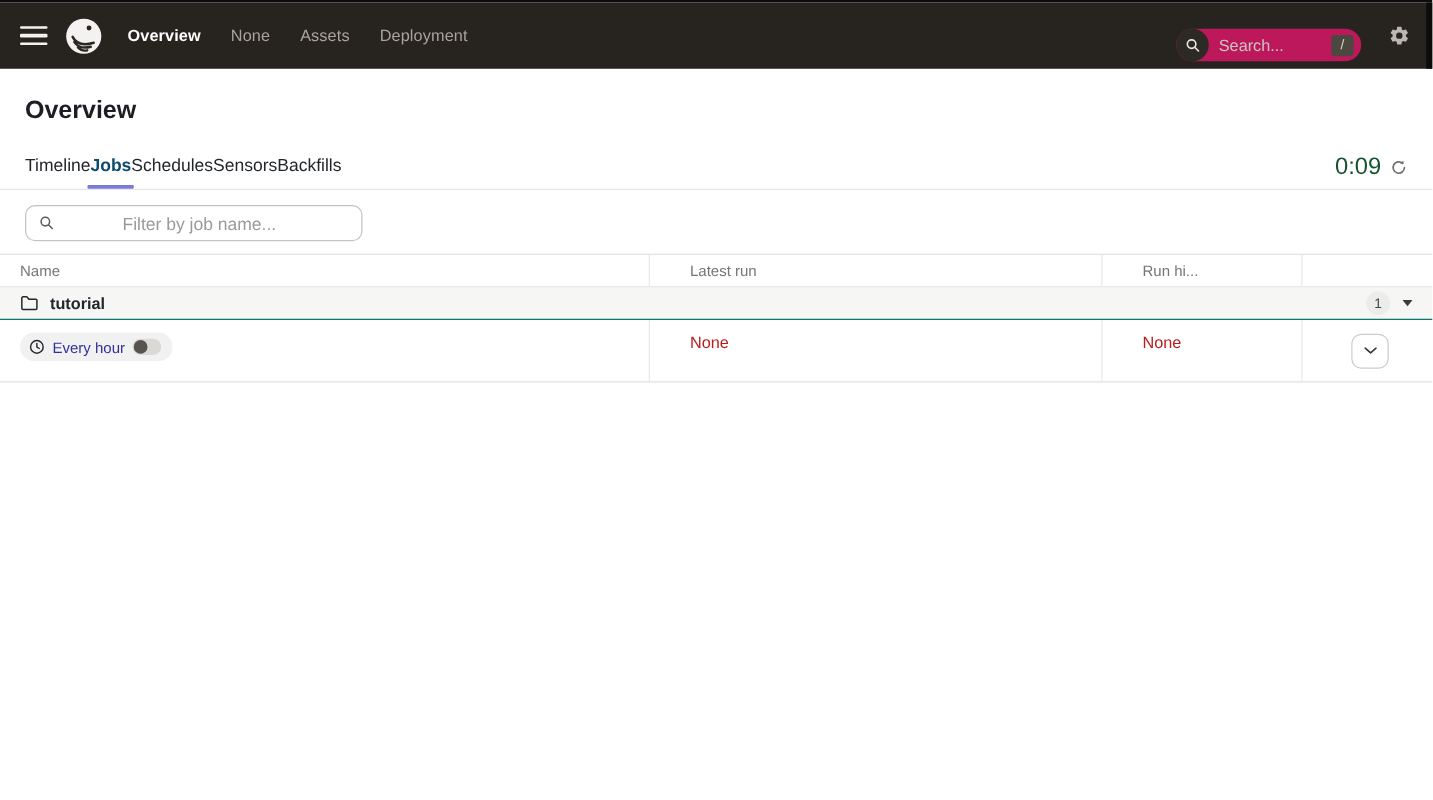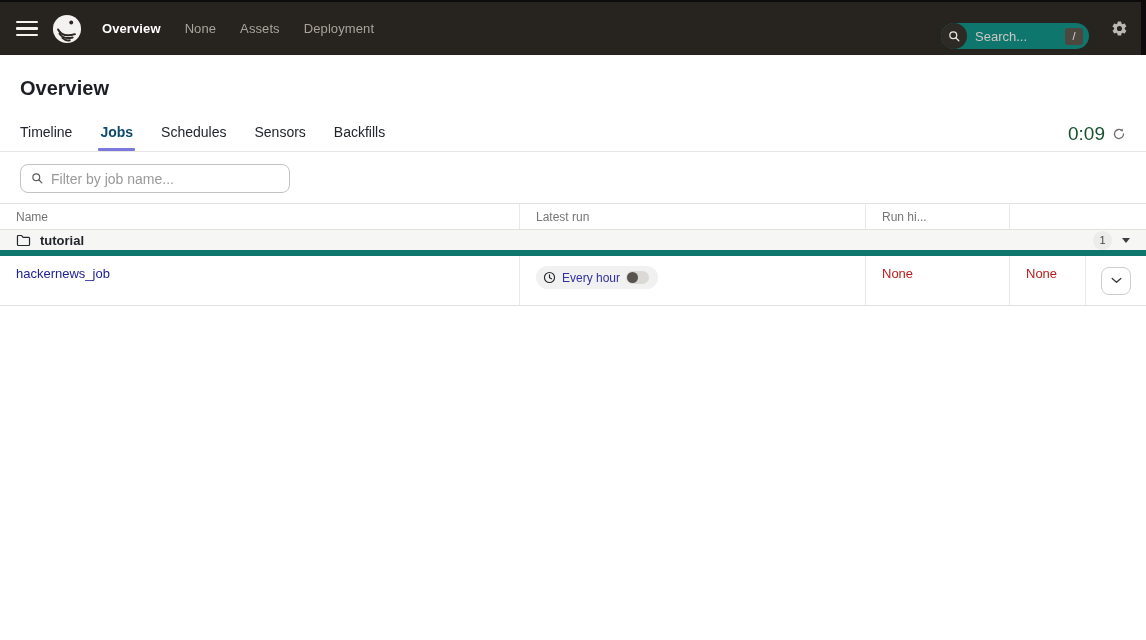"Search..." .search-pill { background: #0f766e -> #be185d }
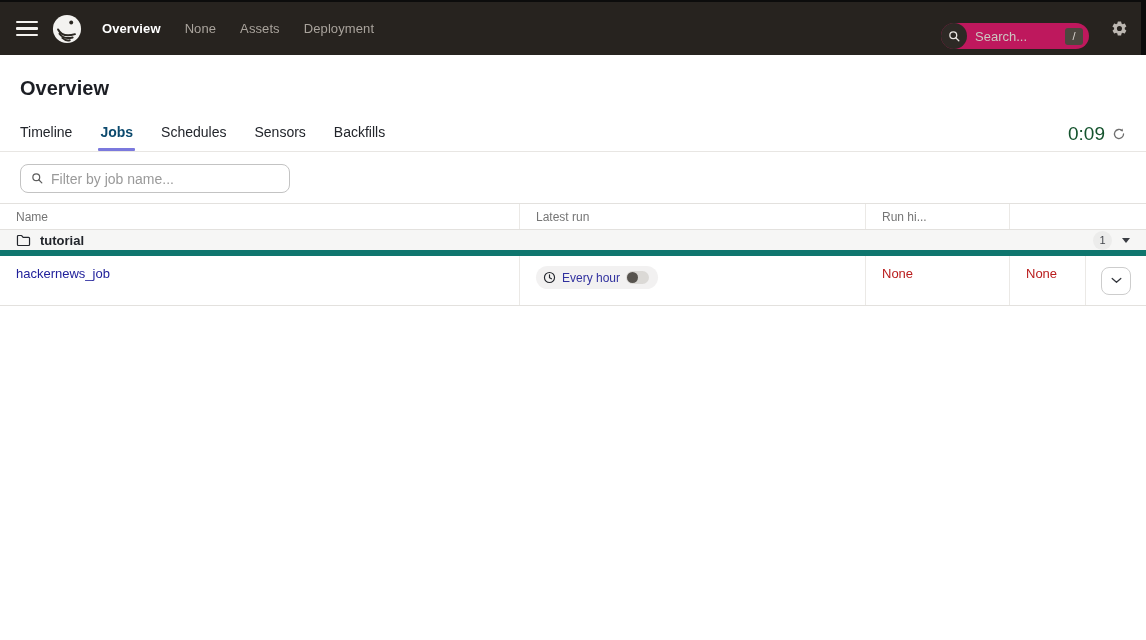"Timeline" .tabs { gap: 28px -> none }
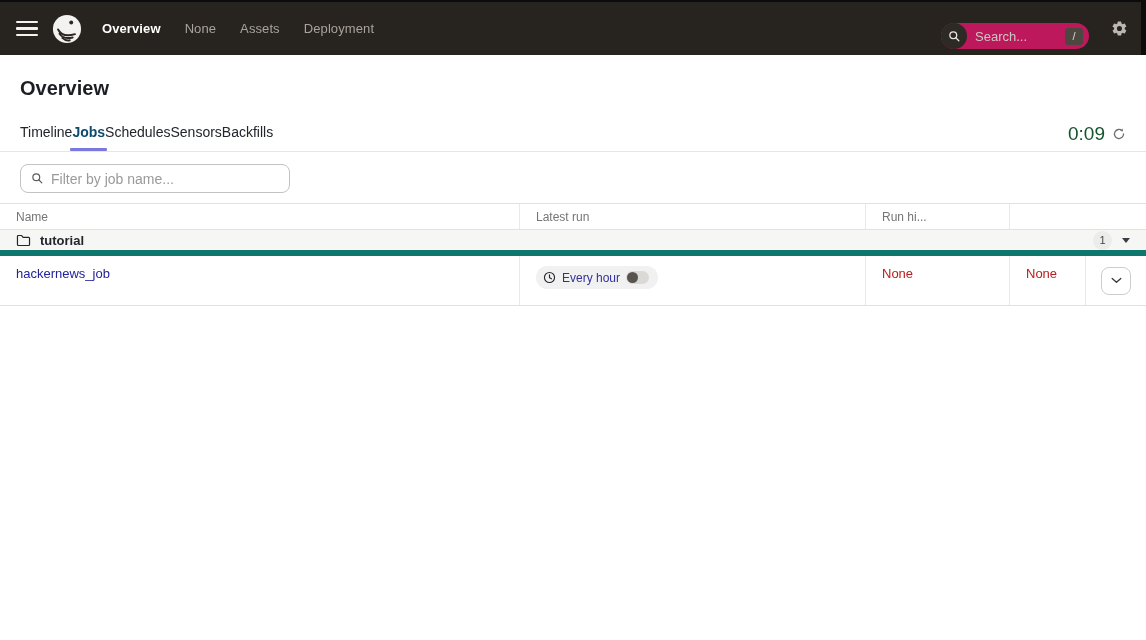"Filter by job name..." .filter-input { gap: none -> 47px }
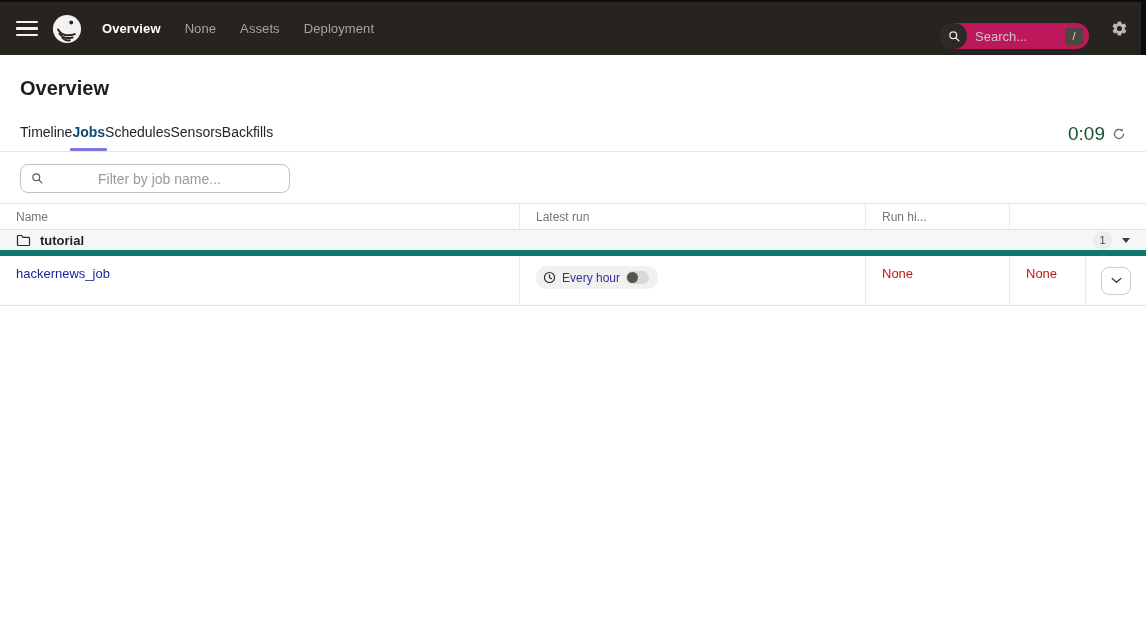"Name" .thead-row, .job-row { gap: none -> 16px }
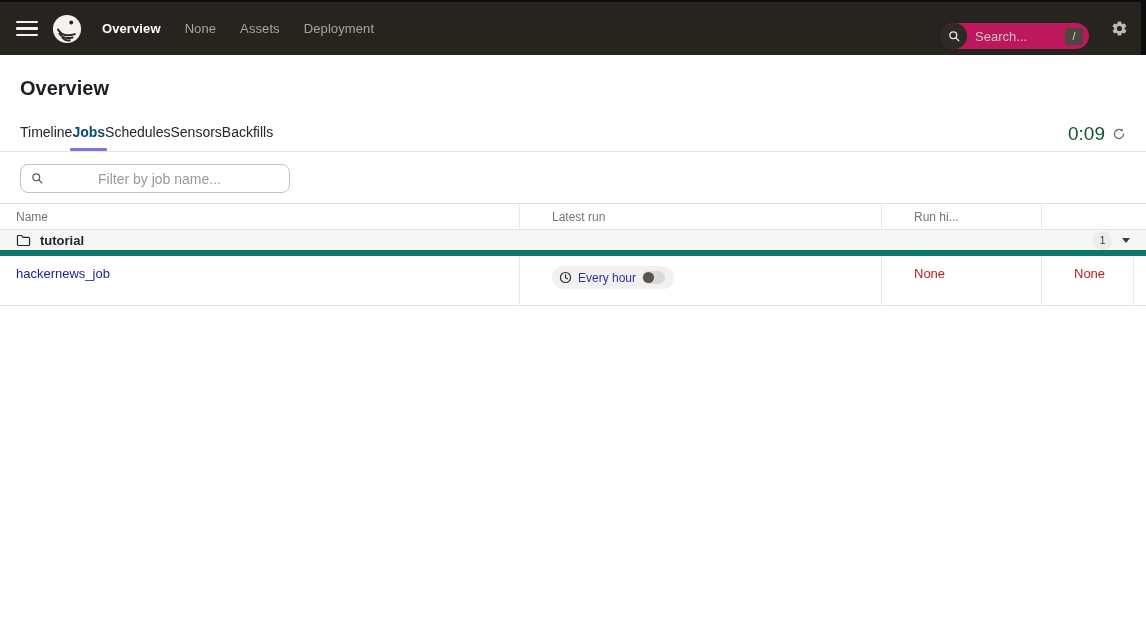"tutorial" .group-row { border-bottom: 6px solid #0f766e -> 1px solid #0f766e }
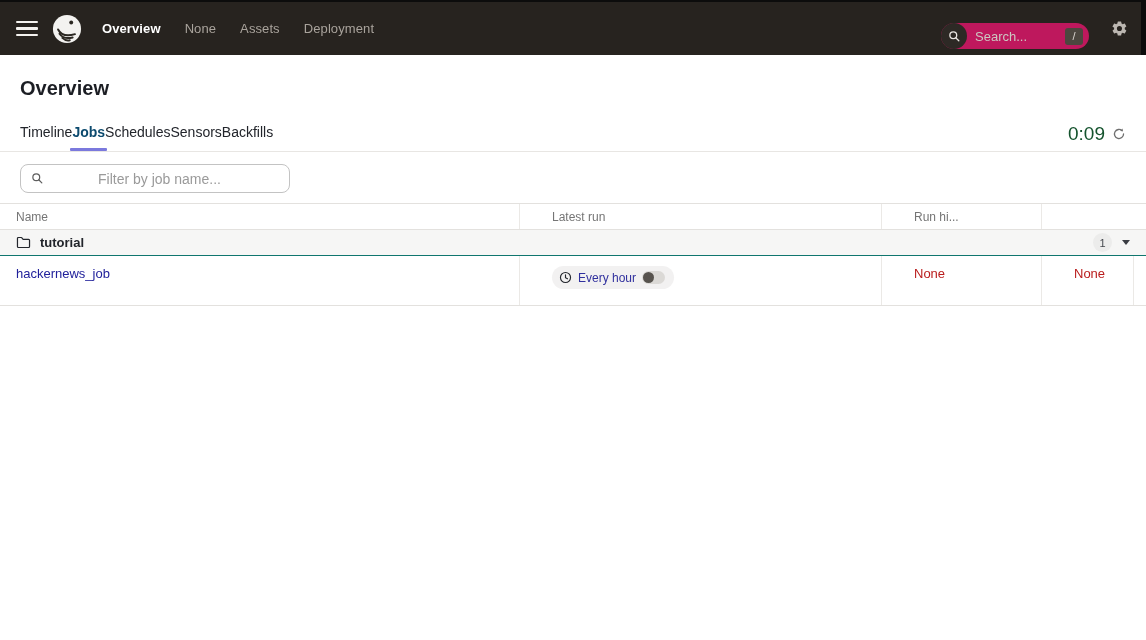"hackernews_job" div.td { html: <div> <a>hackernews_job</a> </div> -> none }
